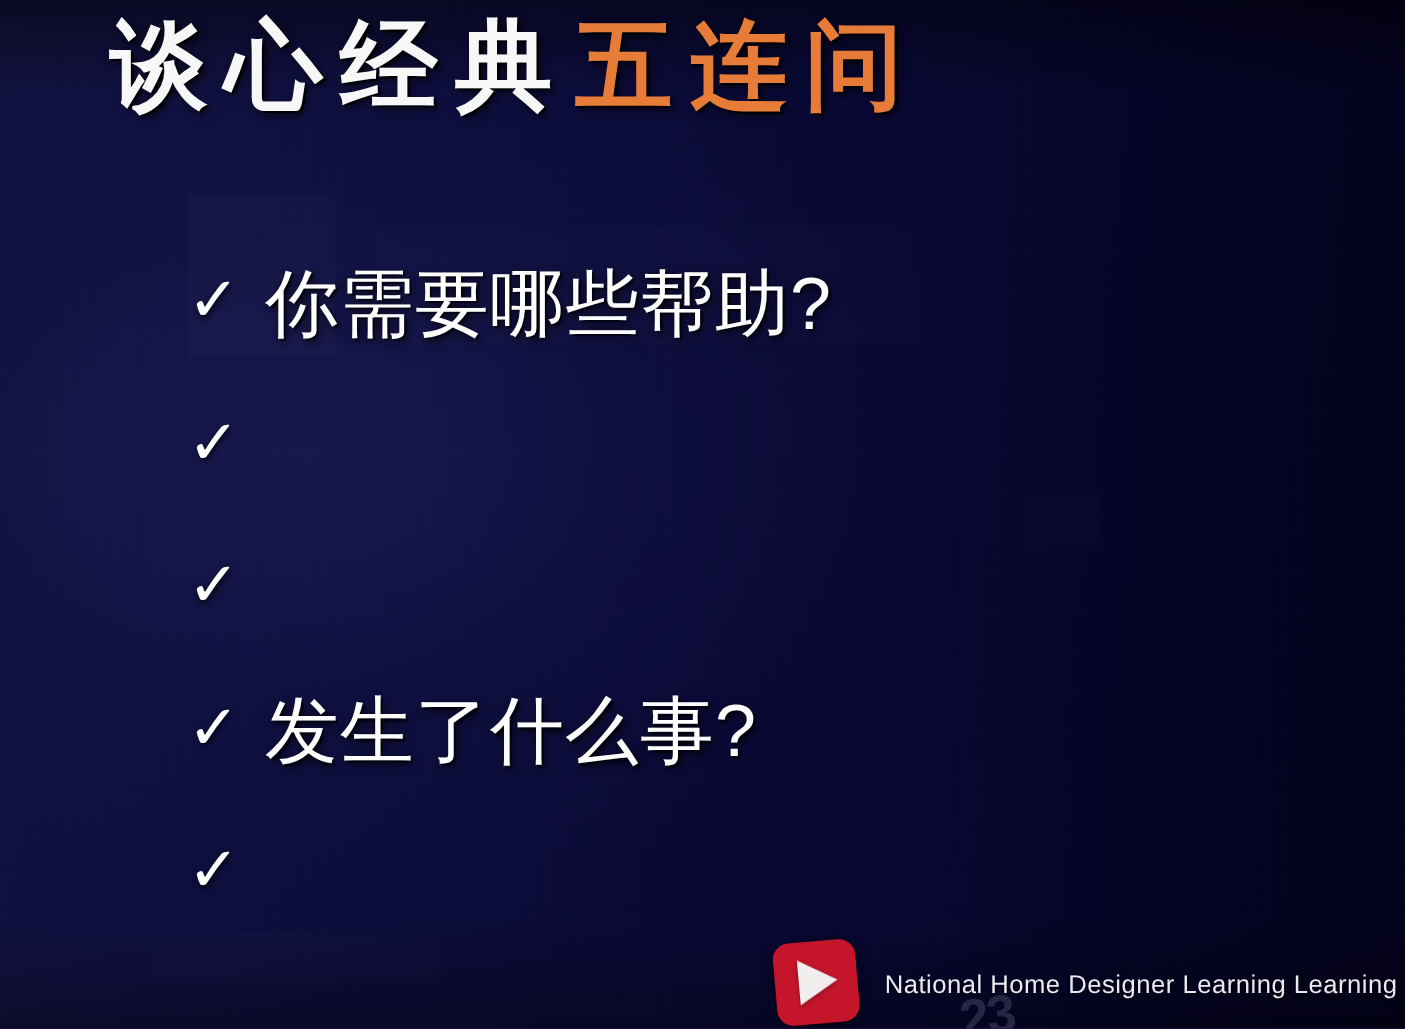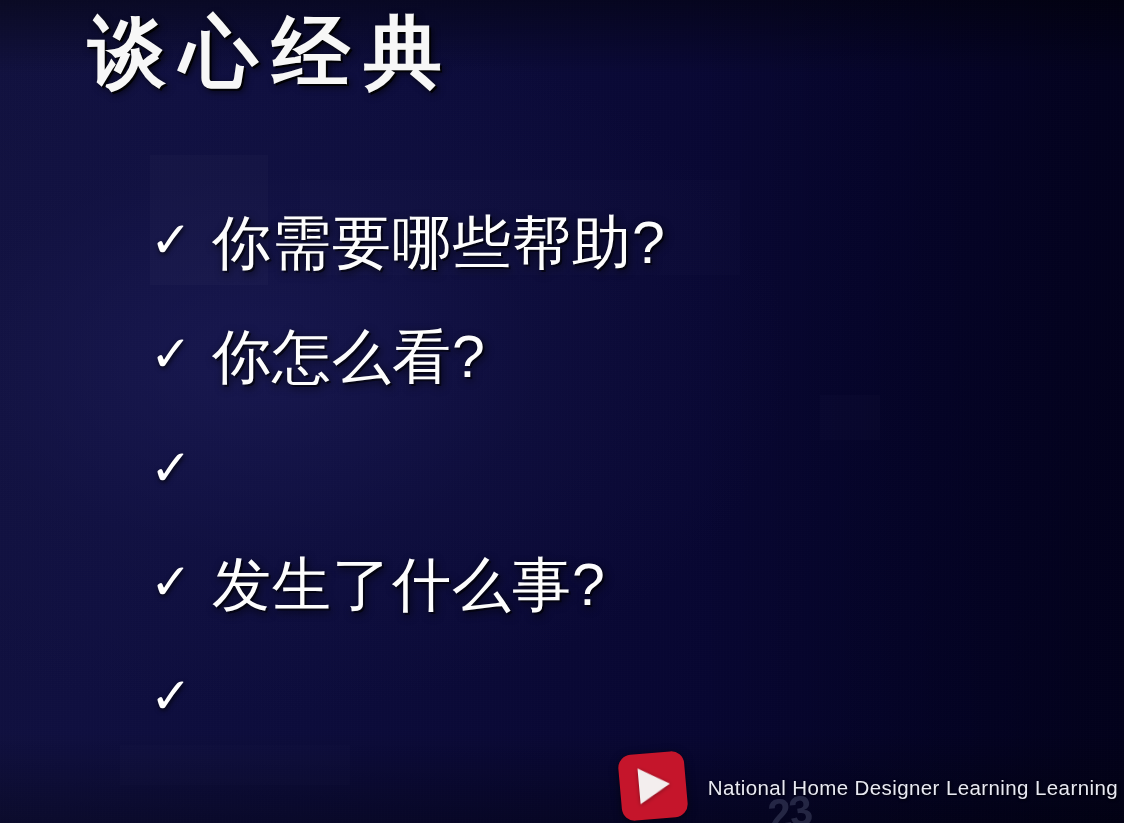"五连问" span.title-accent { html: none -> <span>五连问</span> }
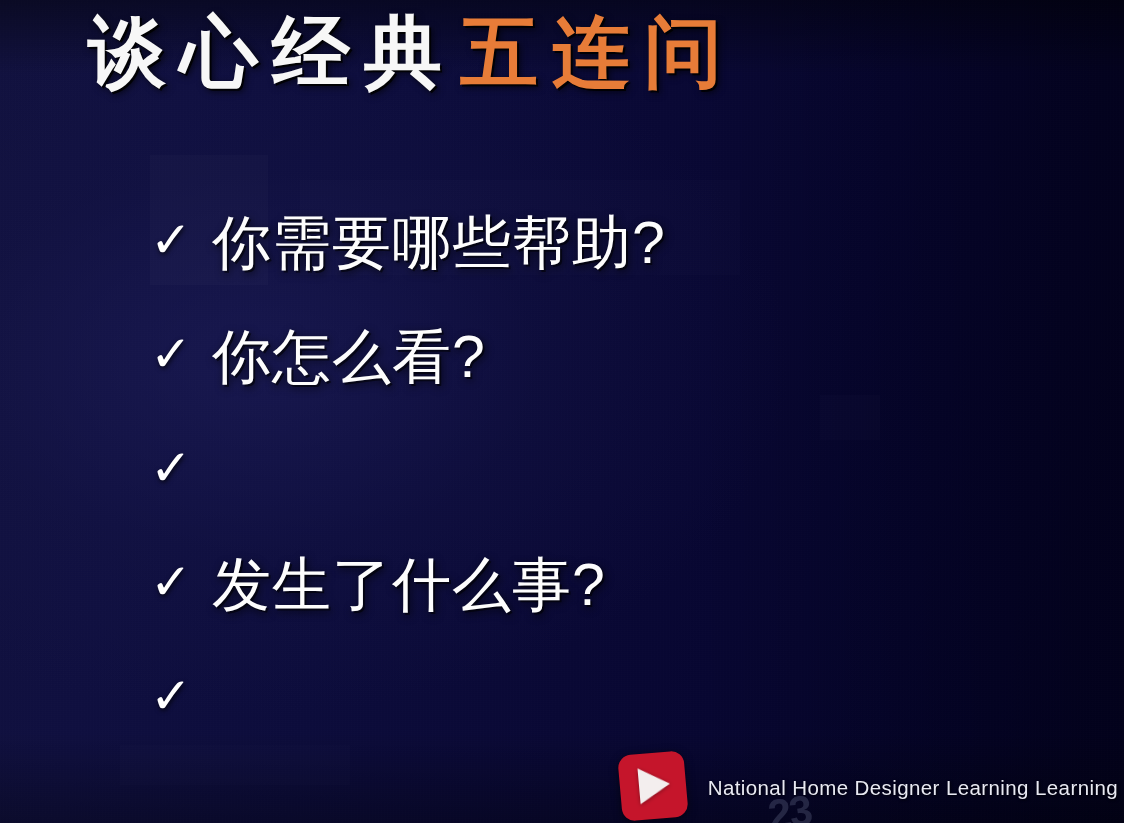"你怎么看?" span.q-text { html: <span>你怎么看?</span> -> none }
